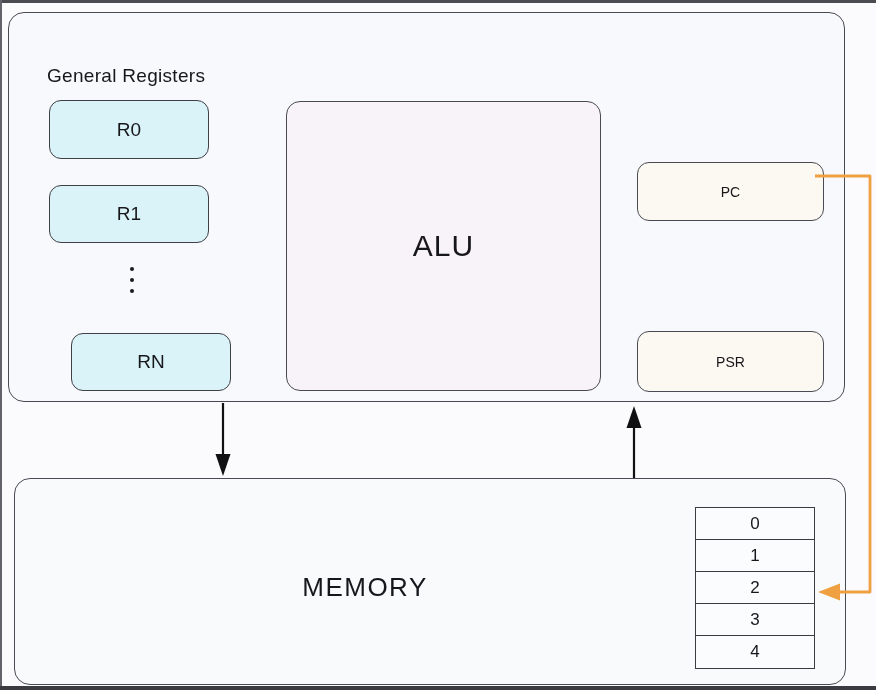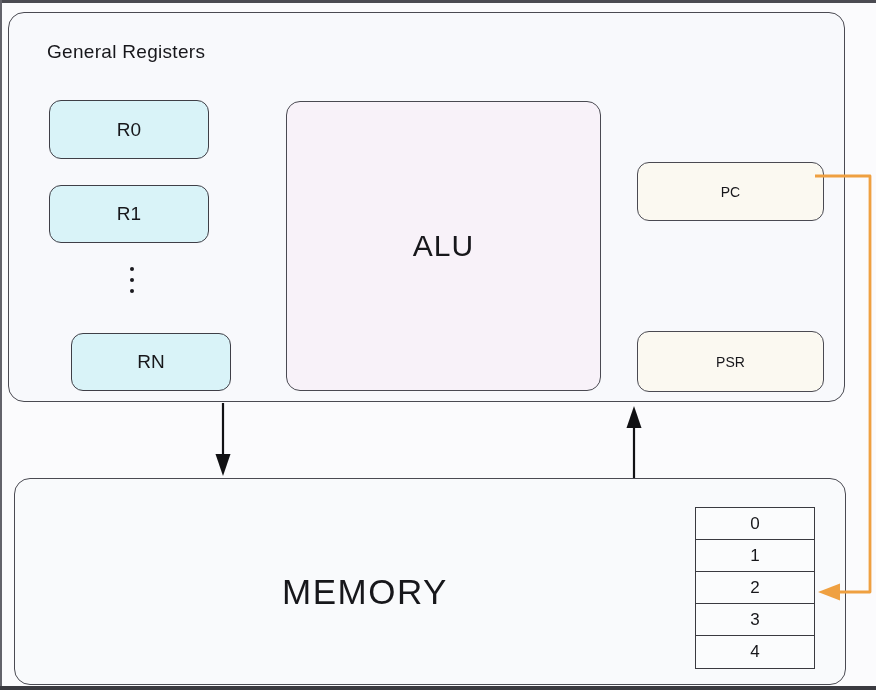"General Registers" .gr-label { top: 28px -> 52px }
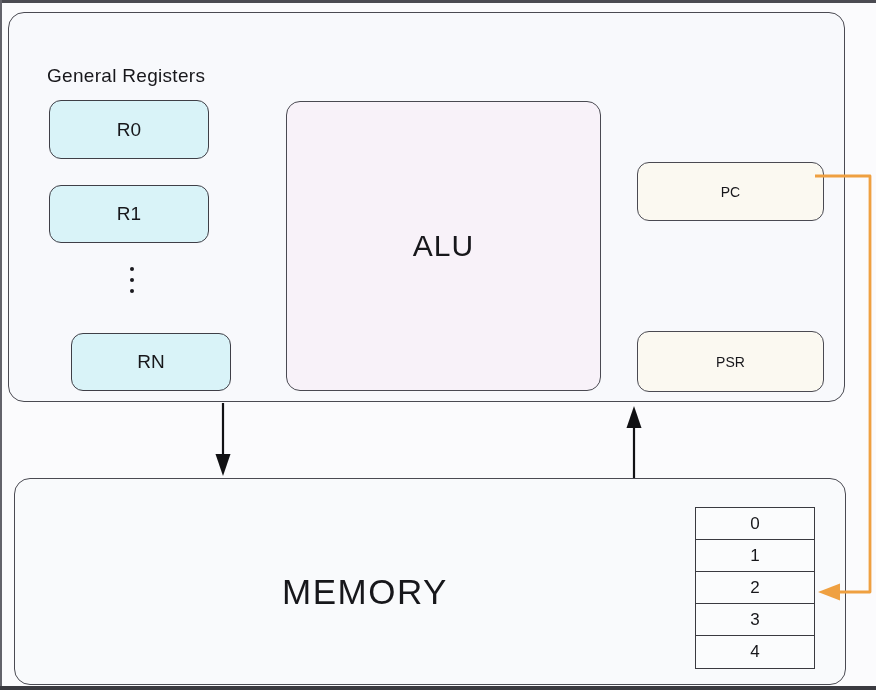"MEMORY" .mem-title { font-size: 35px -> 26px }
